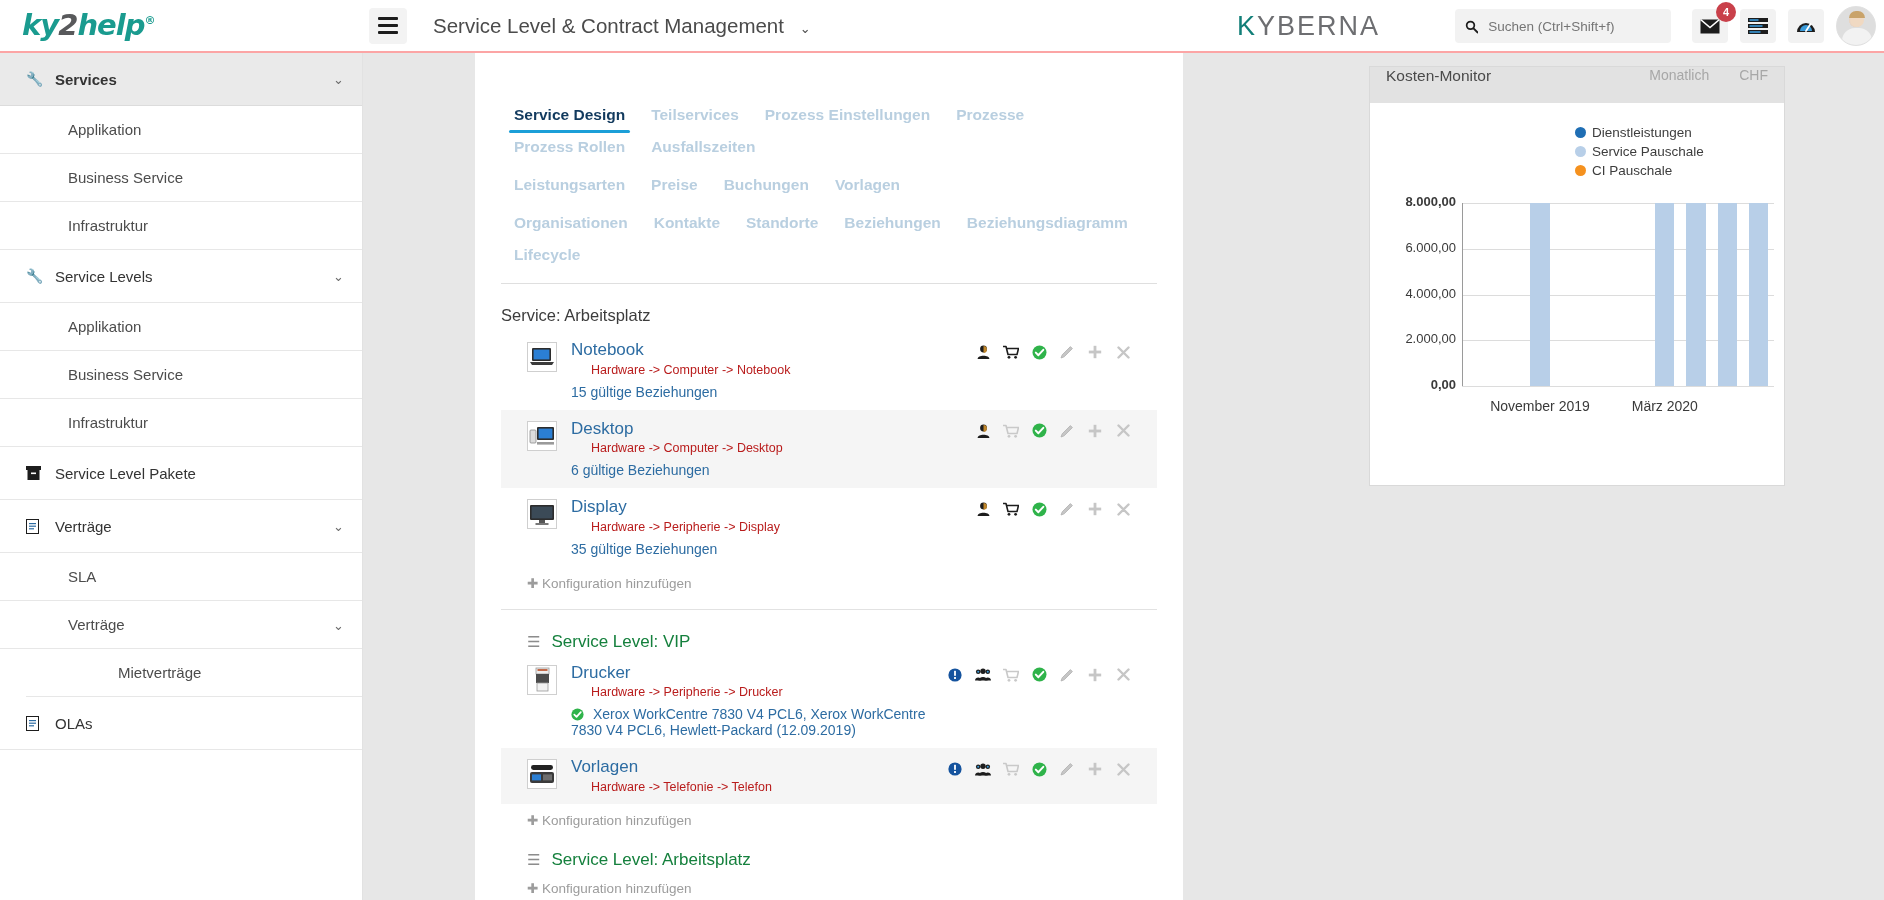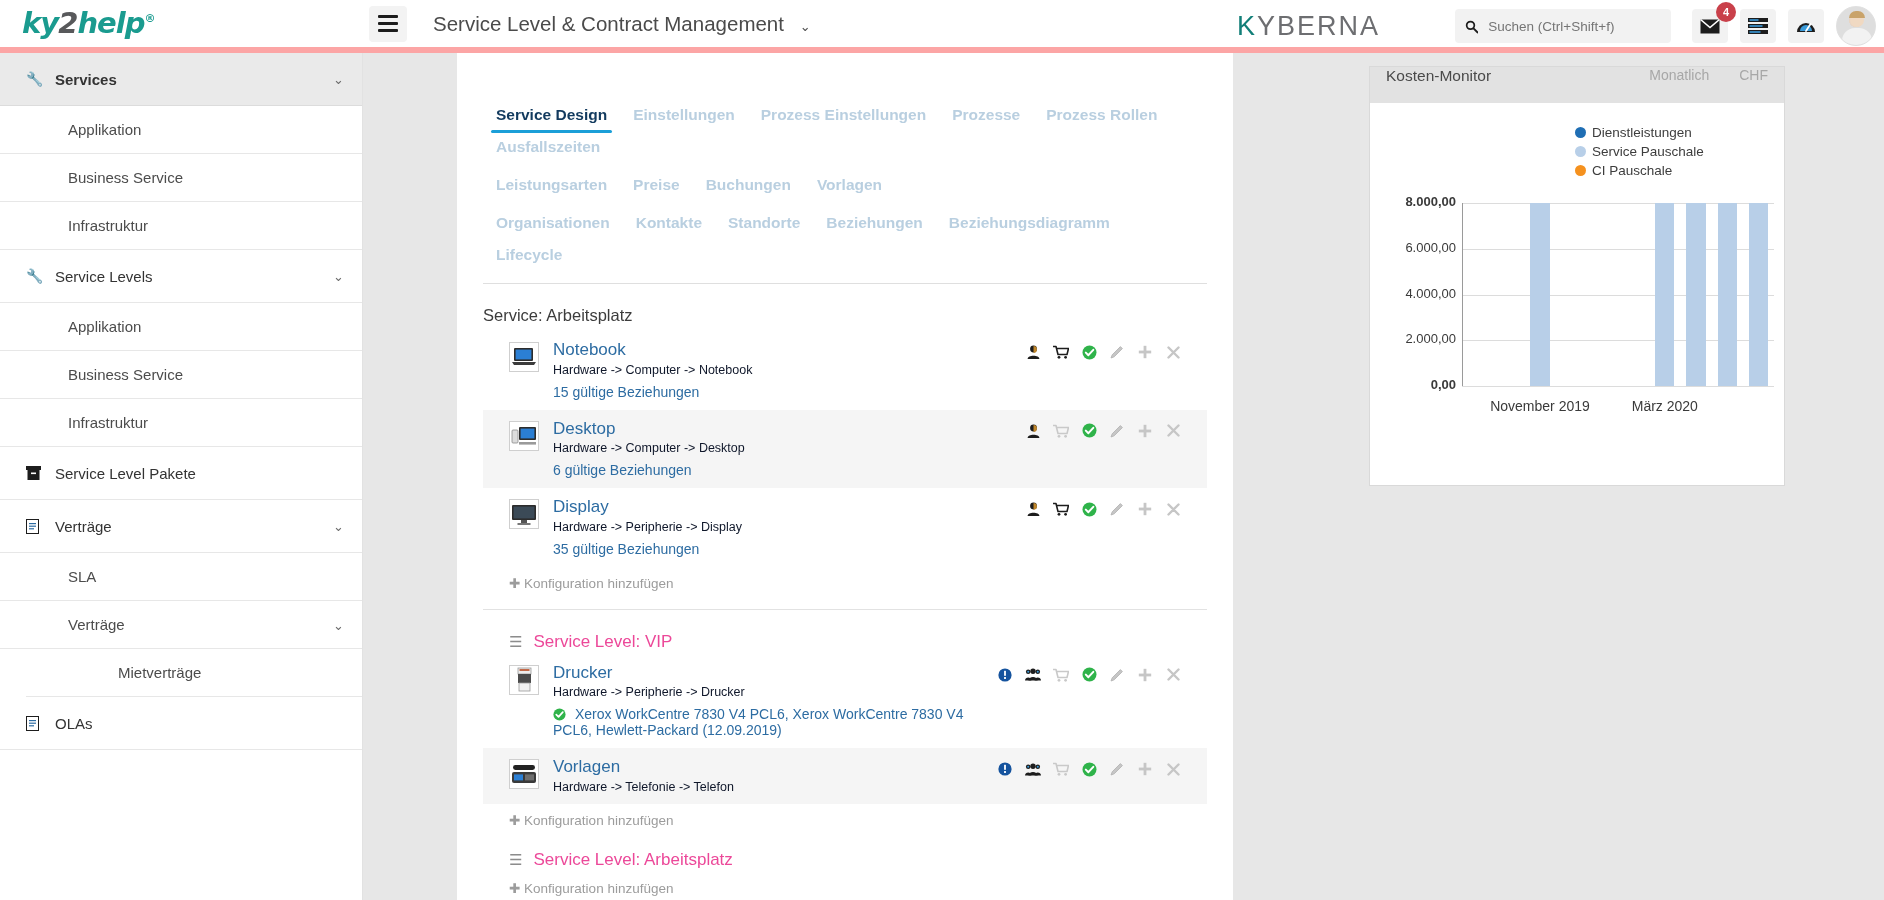"ky2help®" .topbar { border-bottom: 6px solid #fca5a5 -> 2px solid #fca5a5 }
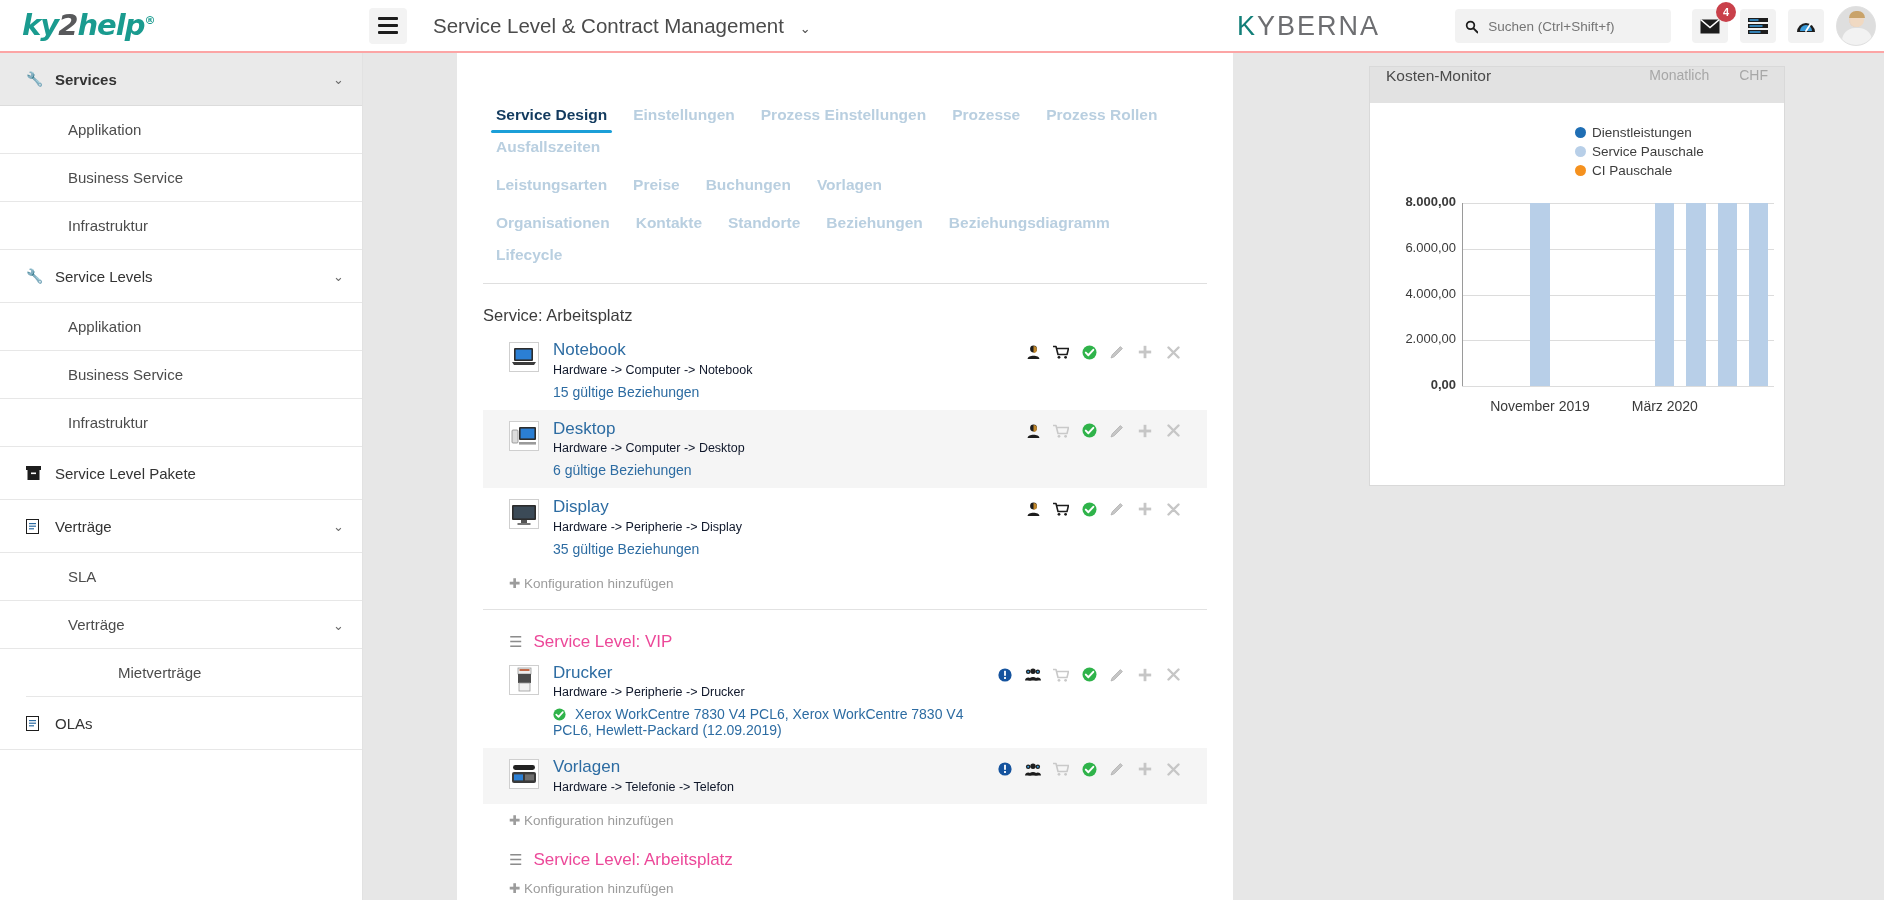"Service Design" .main-panel { left: 94px -> 112px; width: 776px -> 708px }
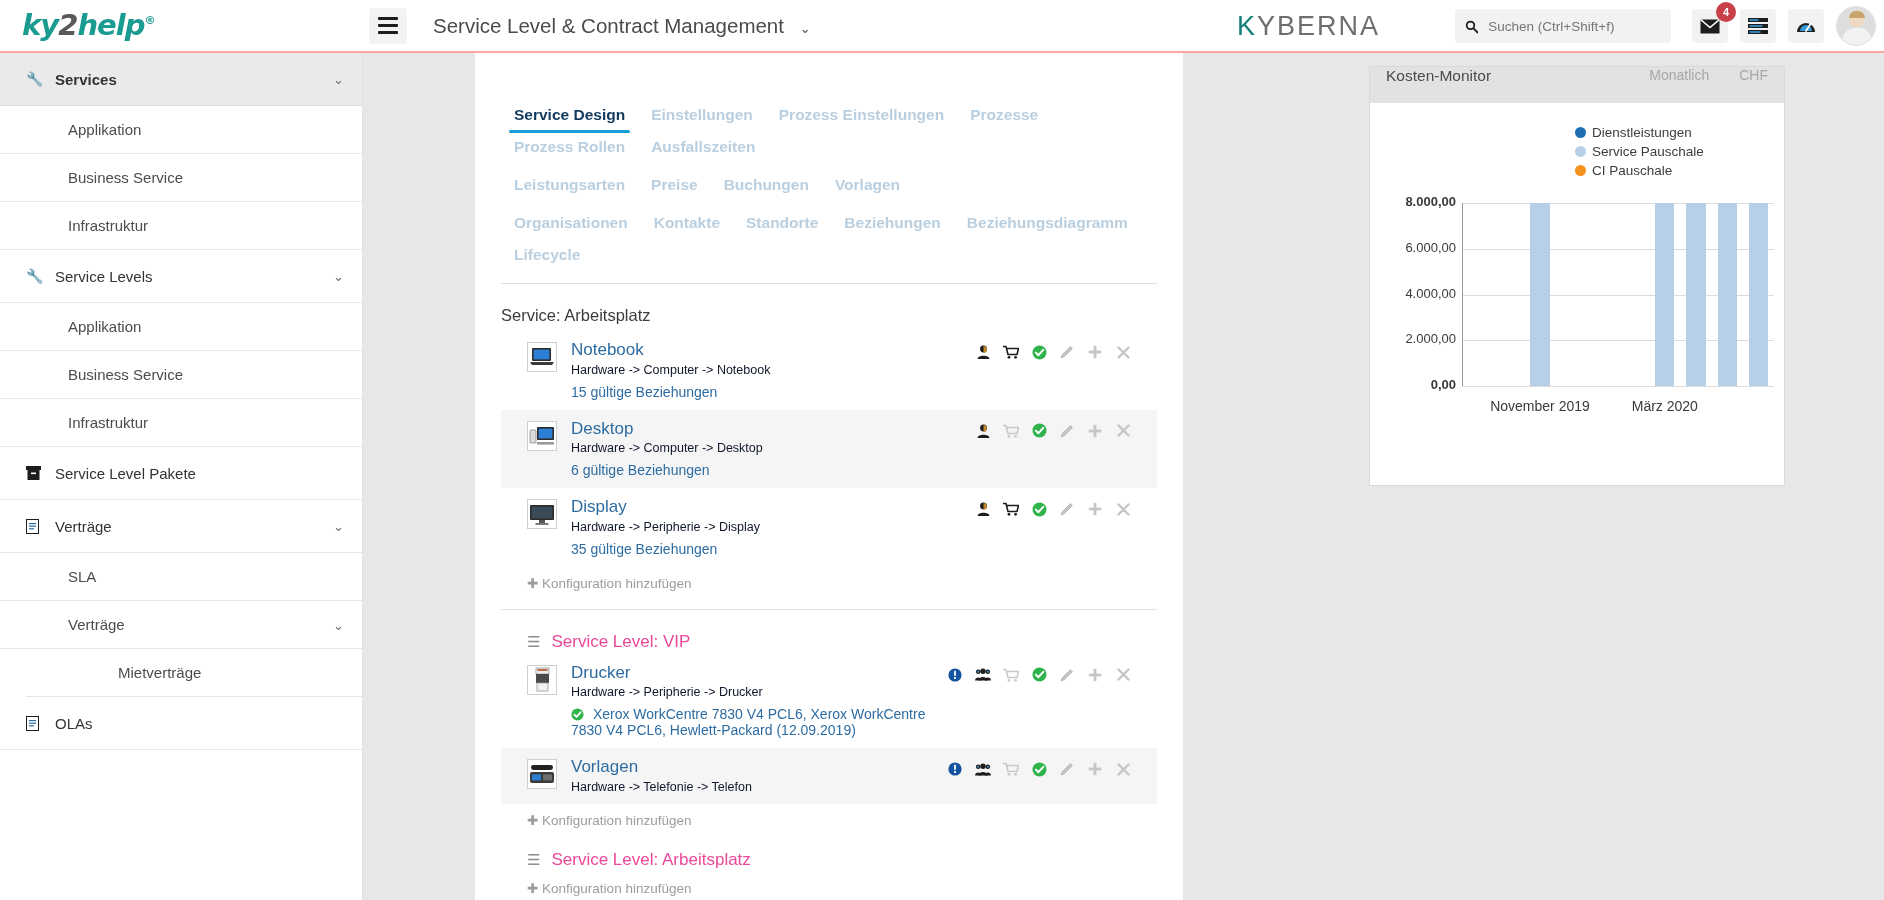"Einstellungen" div.tab { text: Einstellungen -> Teilservices }
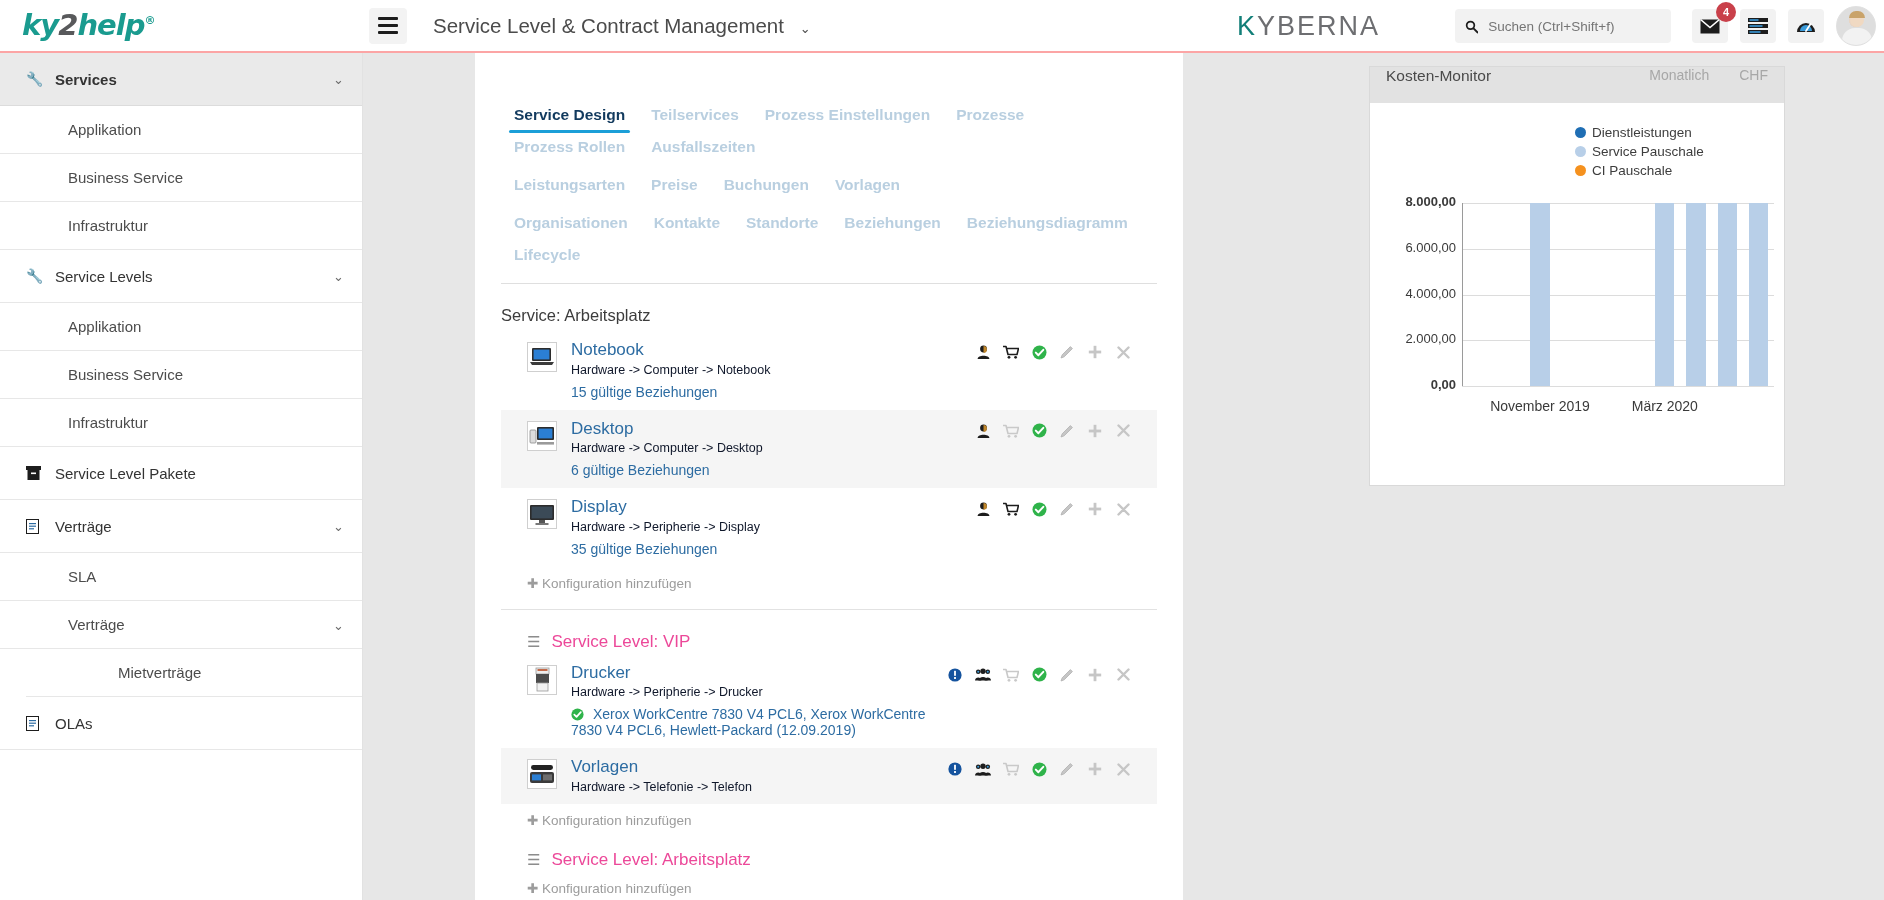"Hardware -> Computer -> Notebook" .row-path { color: #0f172a -> #b91c1c; margin-left: none -> 20px }
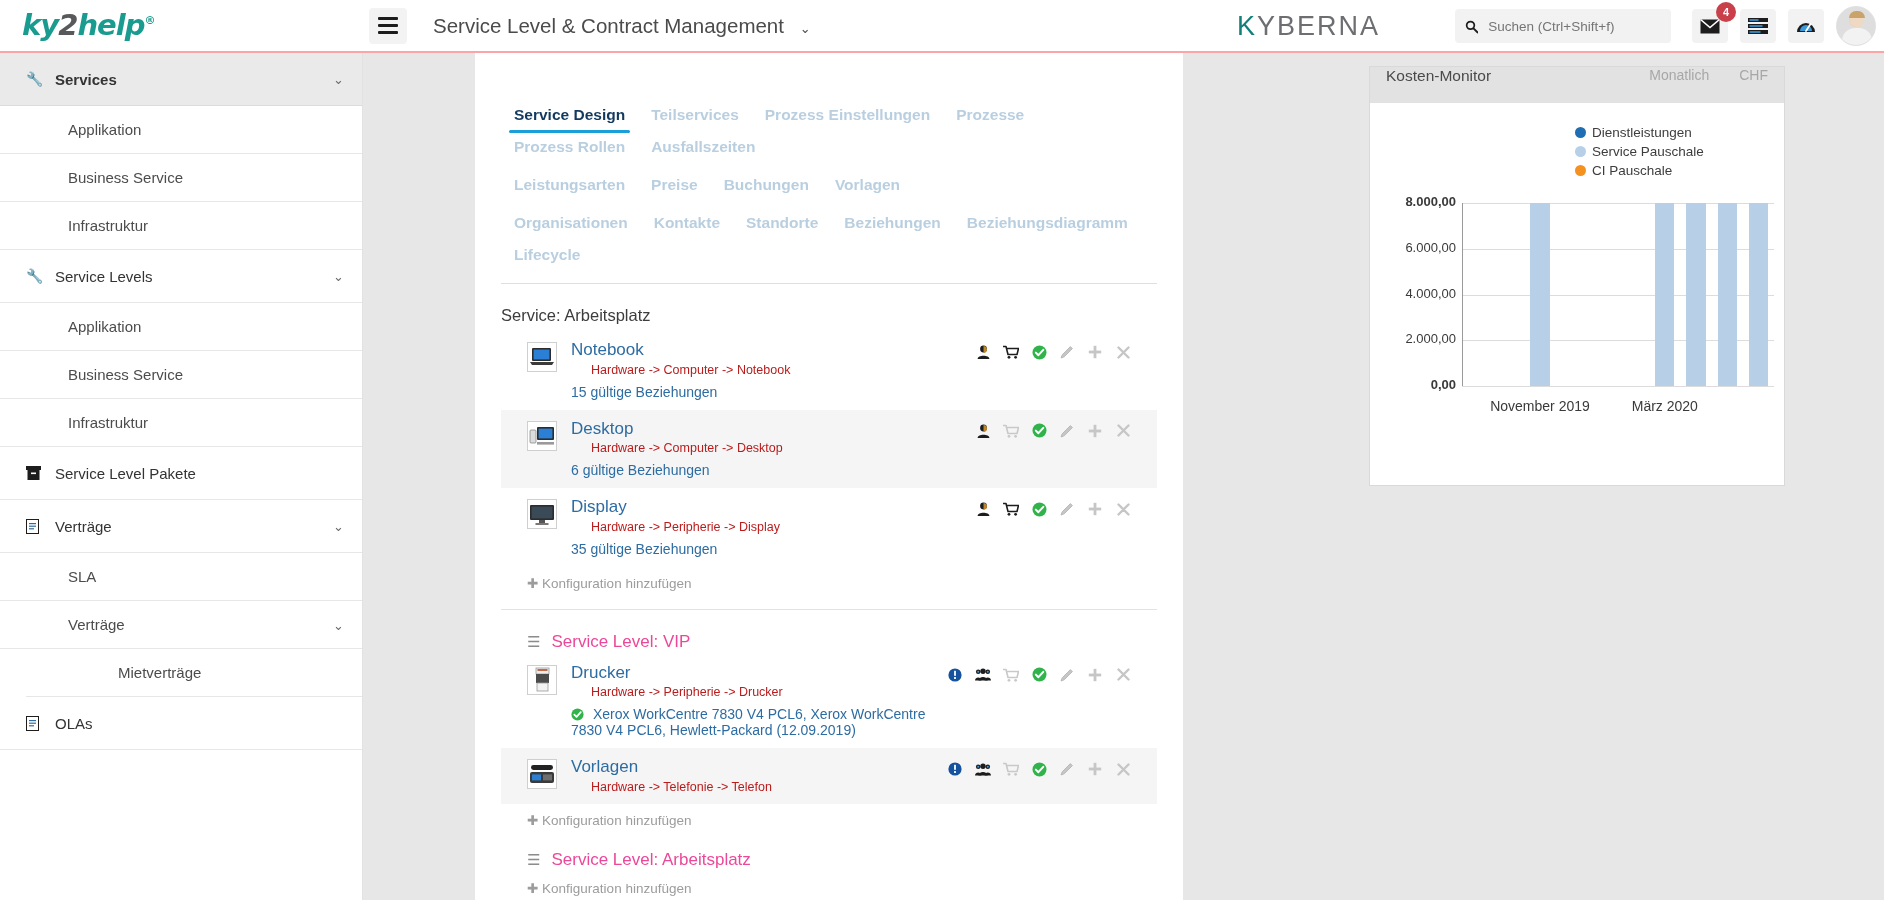"Service Level: VIP" .sl-header .txt { color: #ec4899 -> #15803d }
